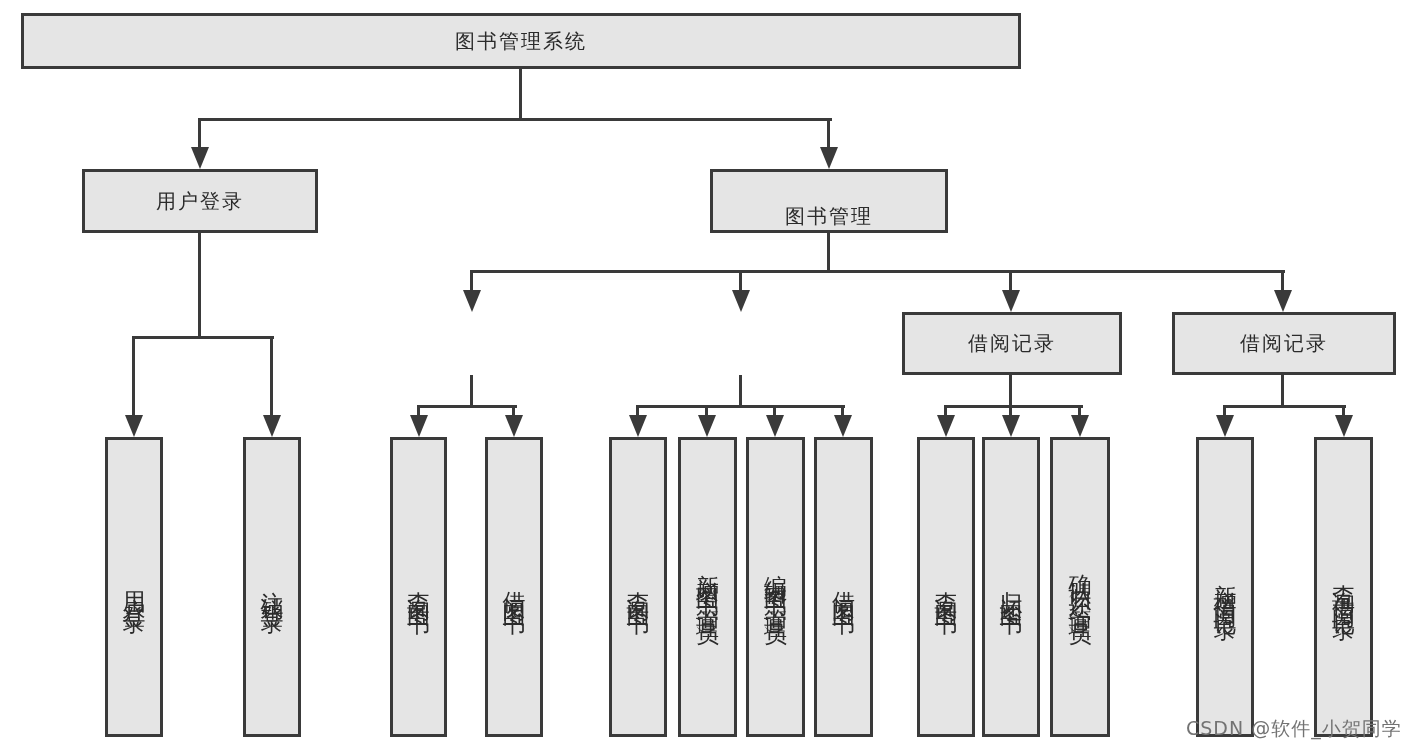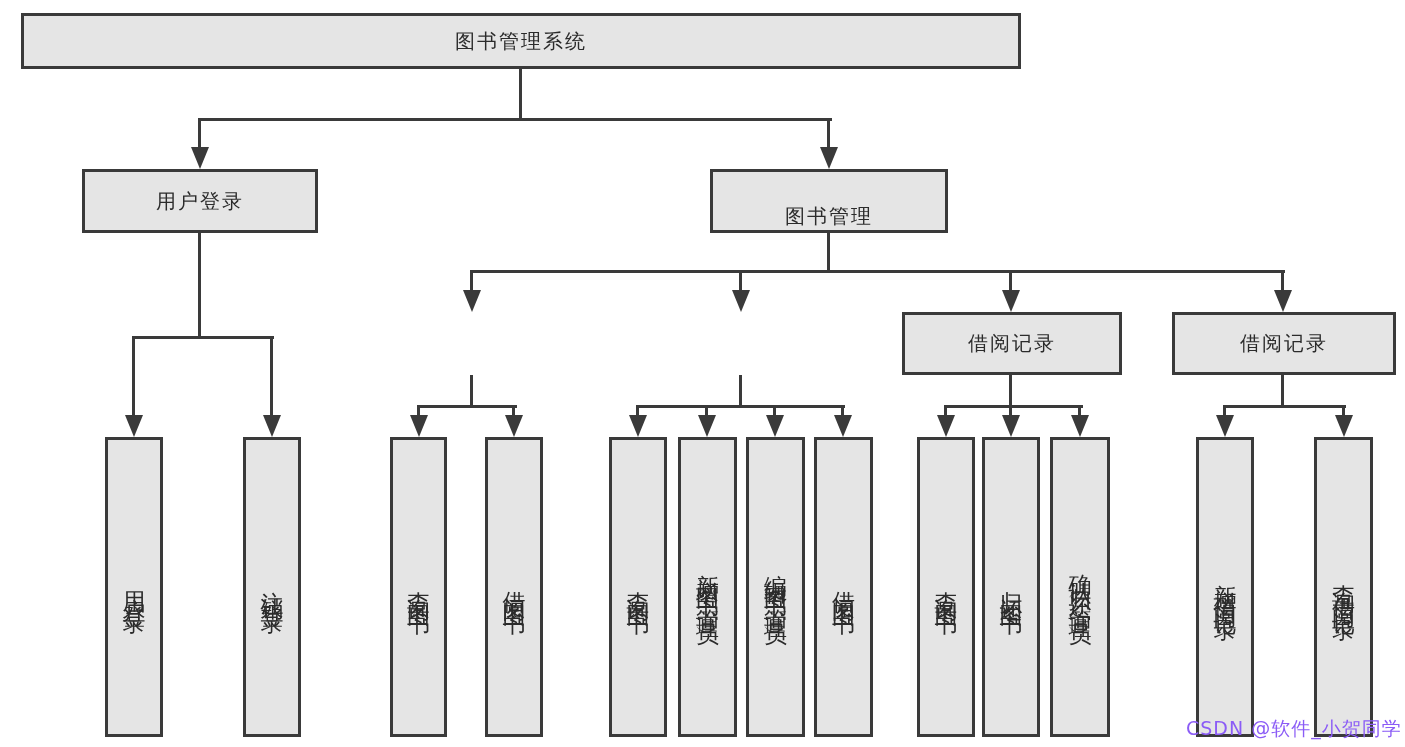"CSDN @软件_小贺同学" .watermark { color: #8b5cf6 -> #737373 }
